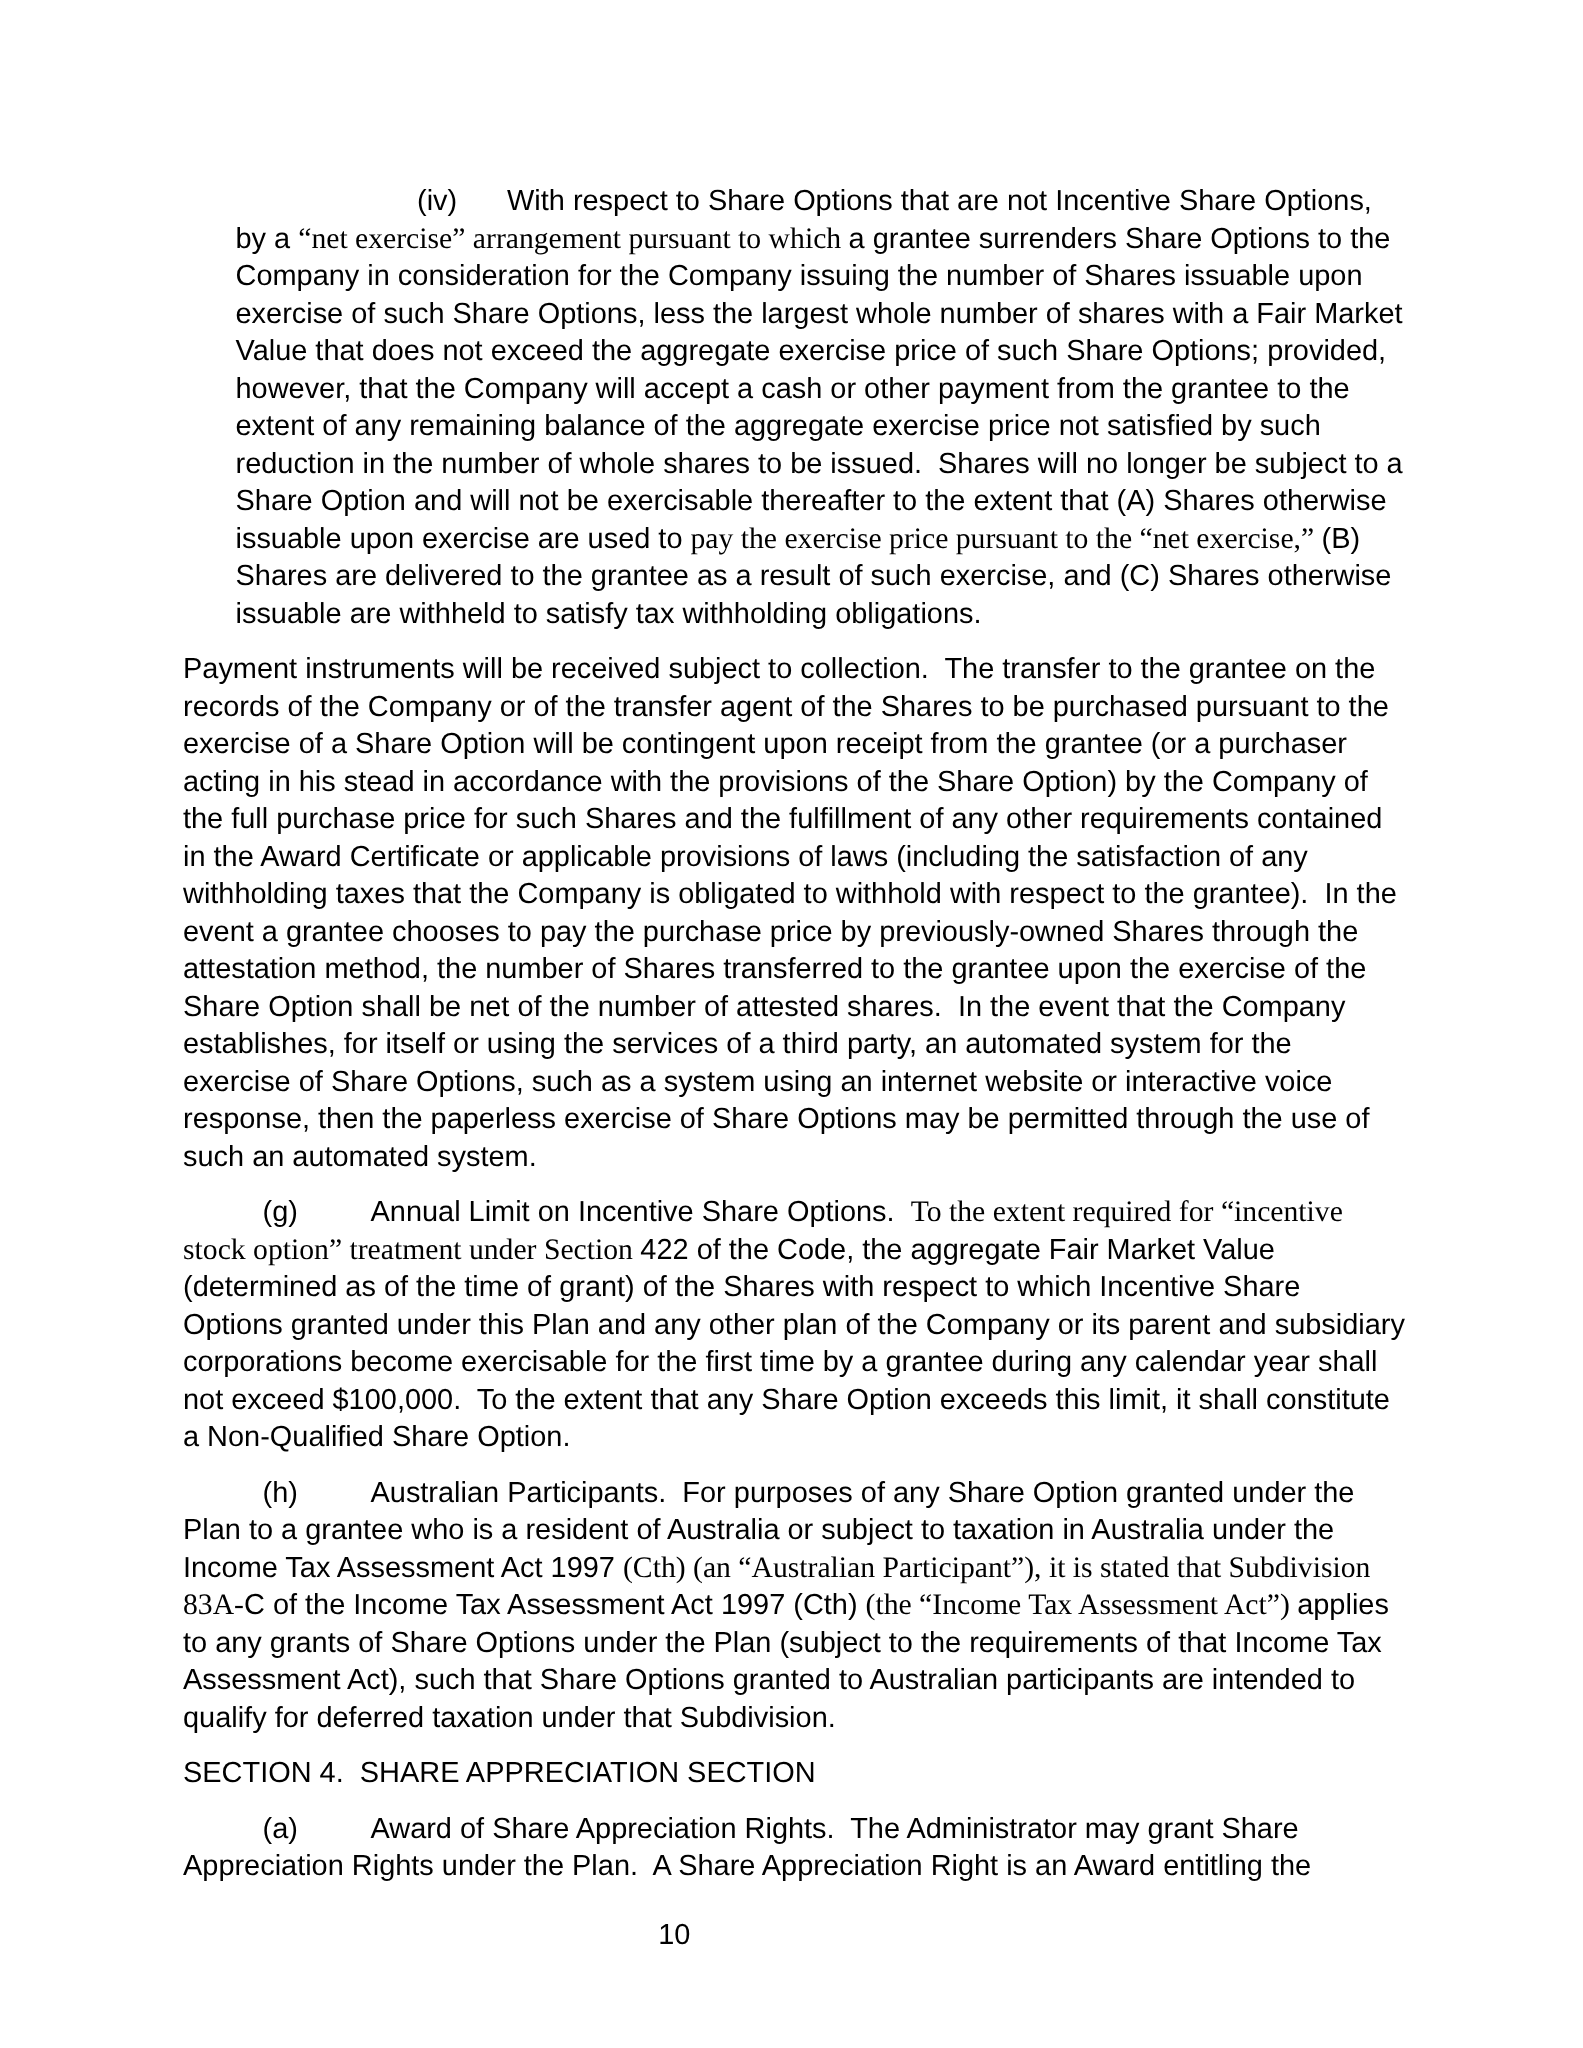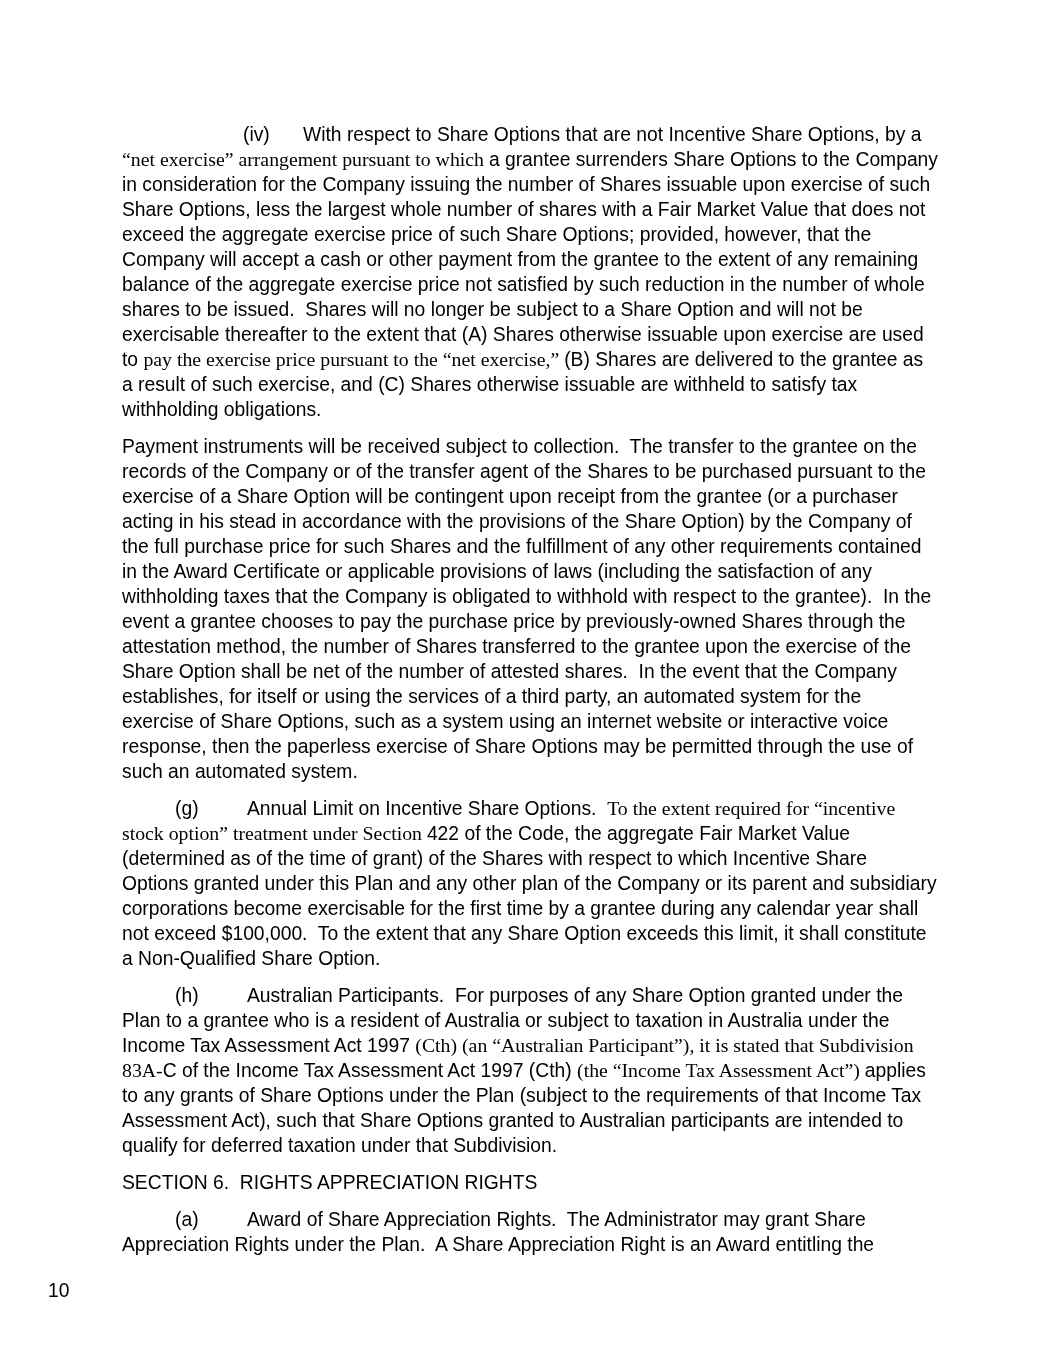"(iv) With respect to Share" .para[data-name="para-iv"] { margin-left: none -> 35px }
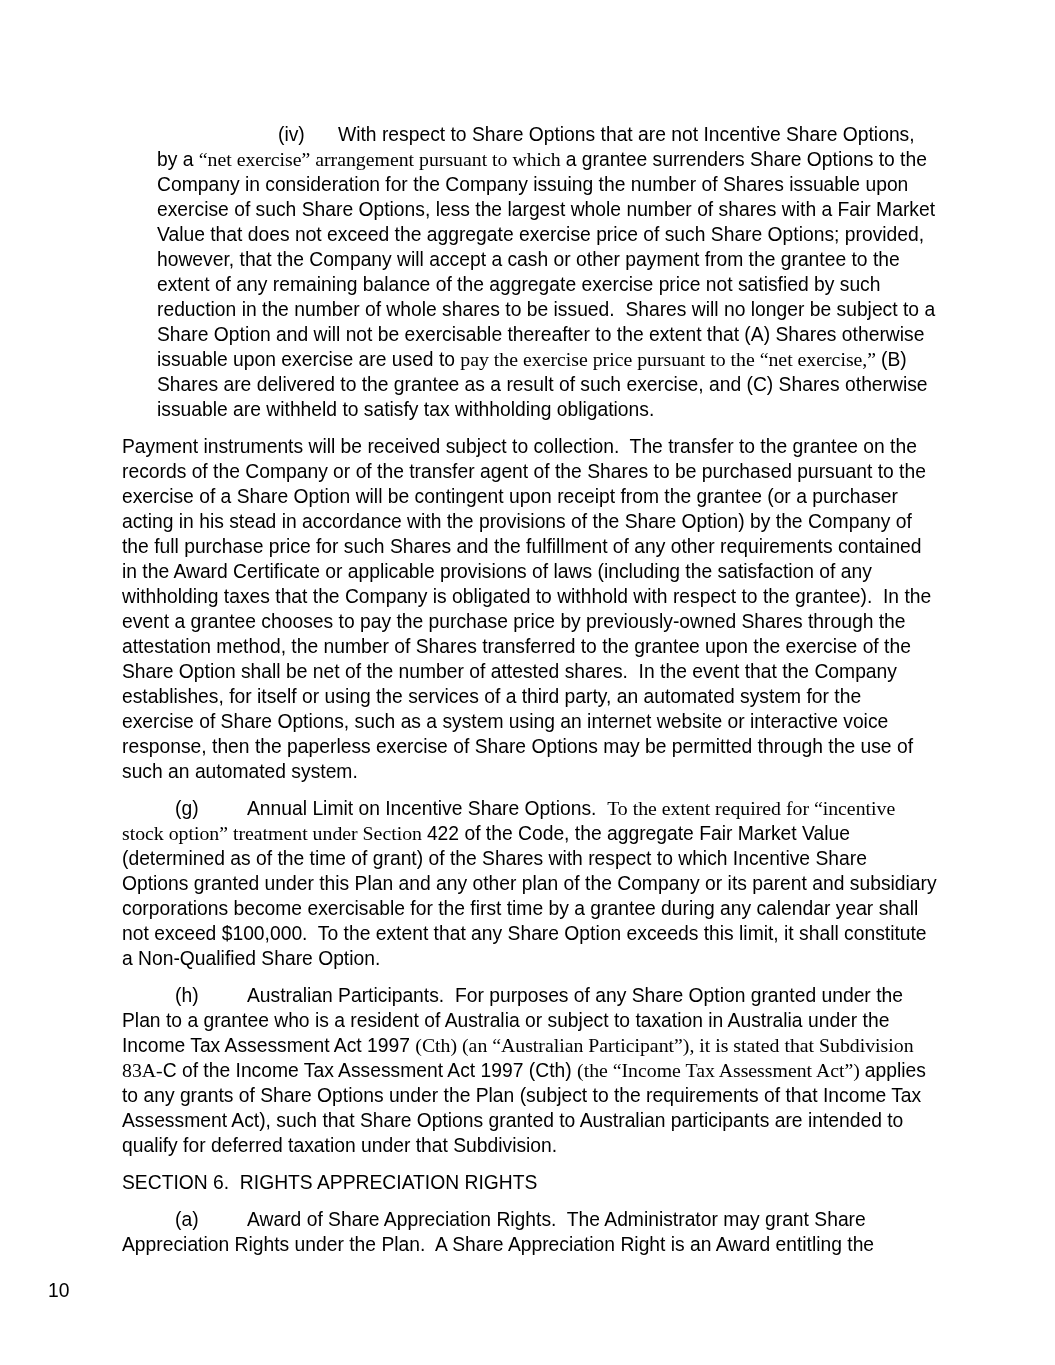"SECTION 6." span.seg { text: 6 -> 4 }
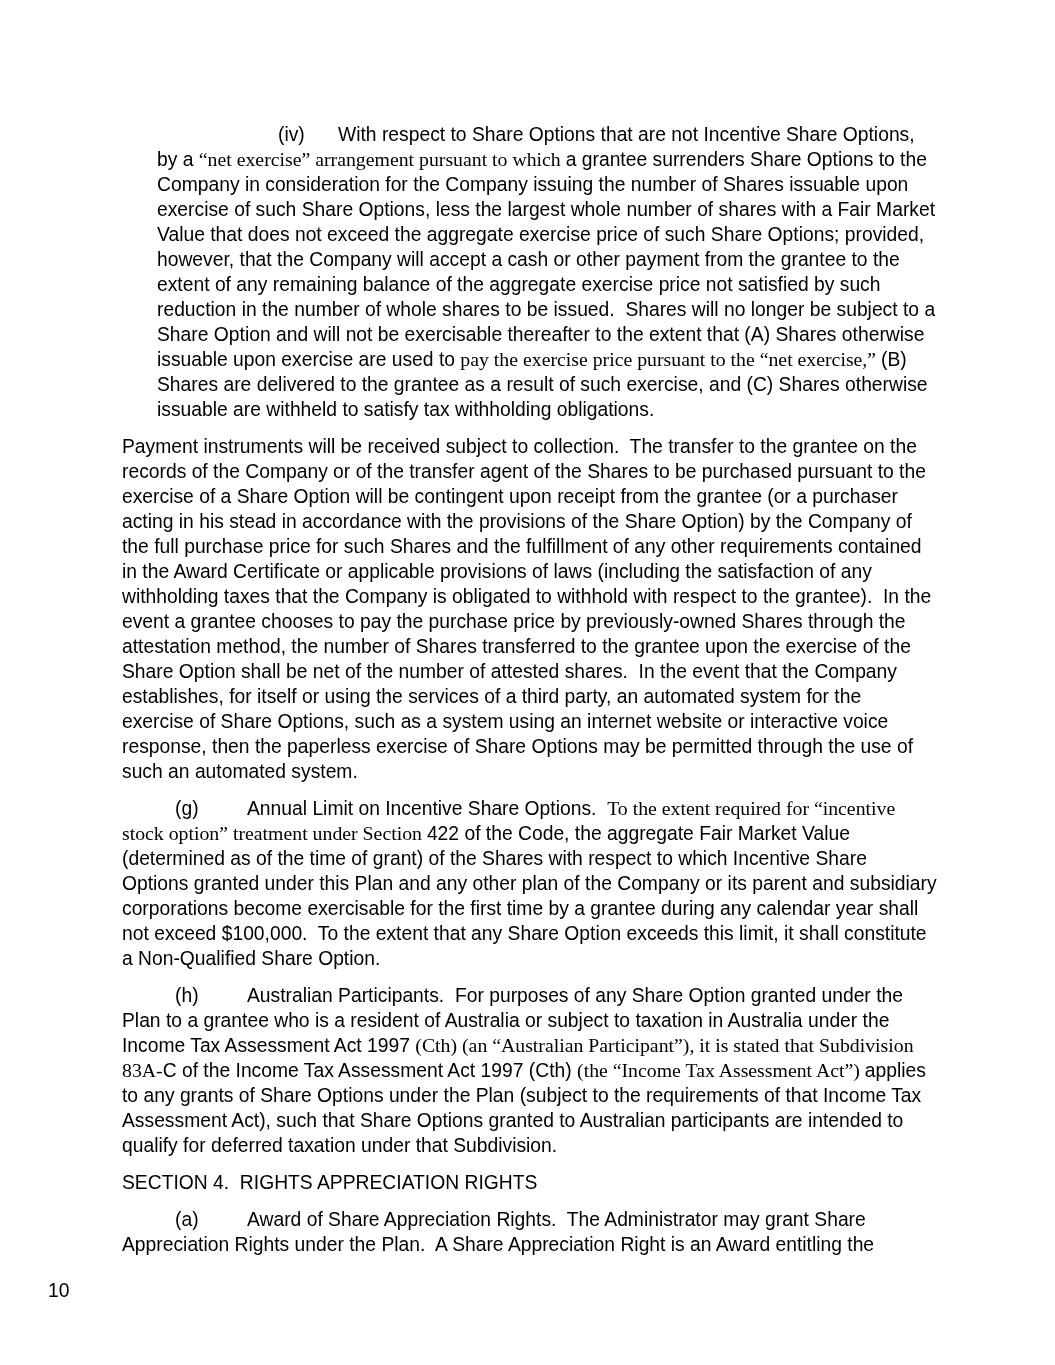"RIGHTS APPRECIATION RIGHTS" span.seg { text: RIGHTS APPRECIATION RIGHTS -> SHARE APPRECIATION SECTION }
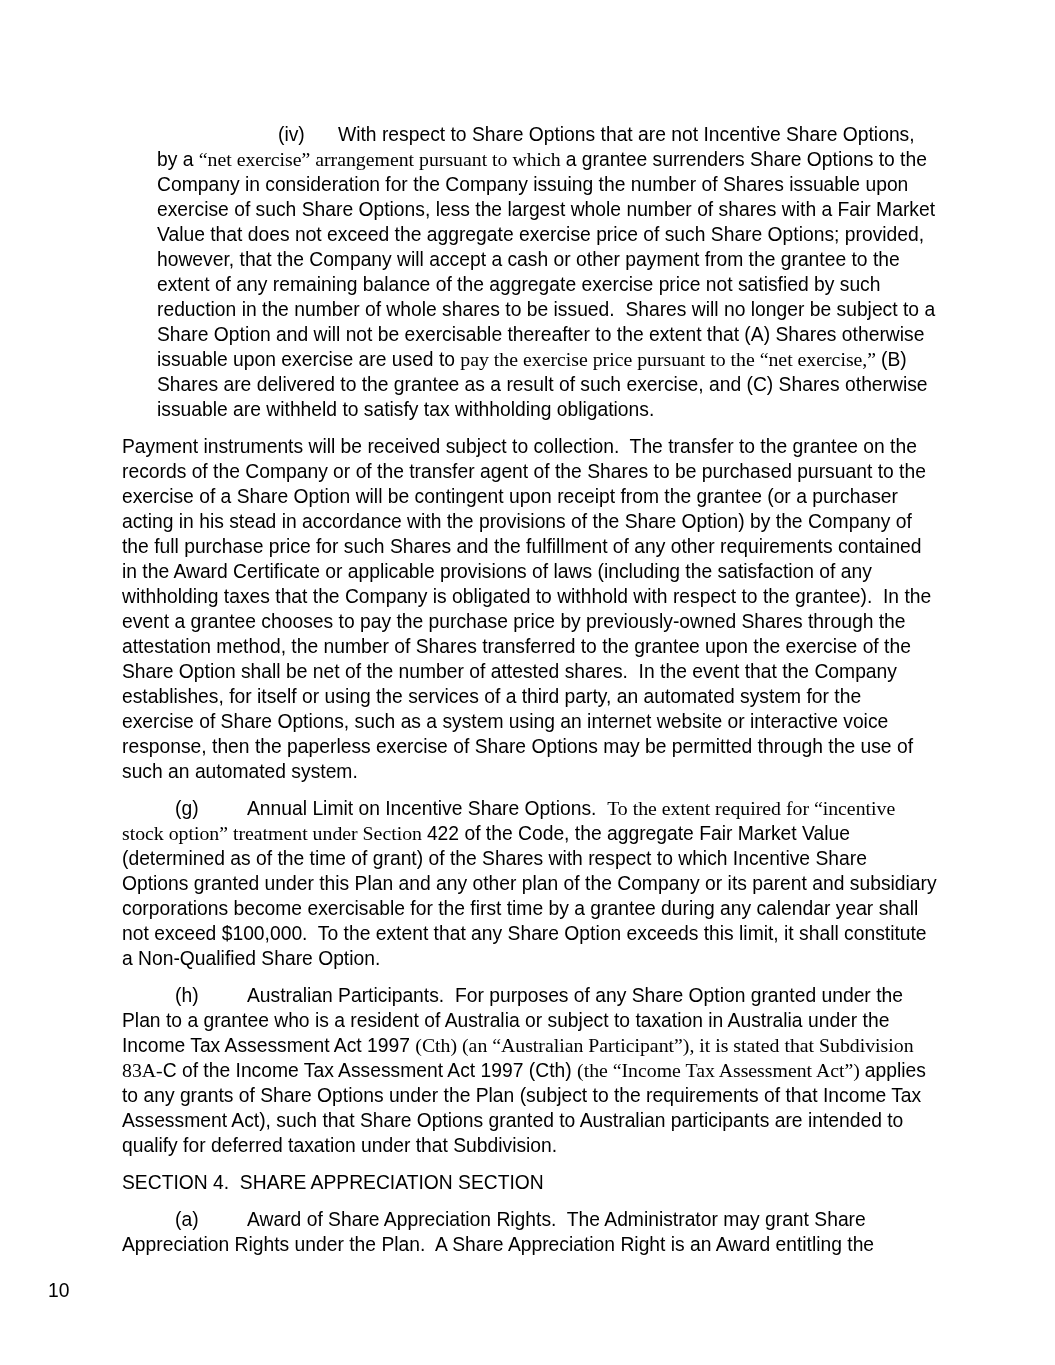"10" .page-footer { padding-left: 48px -> none; text-align: none -> center }
